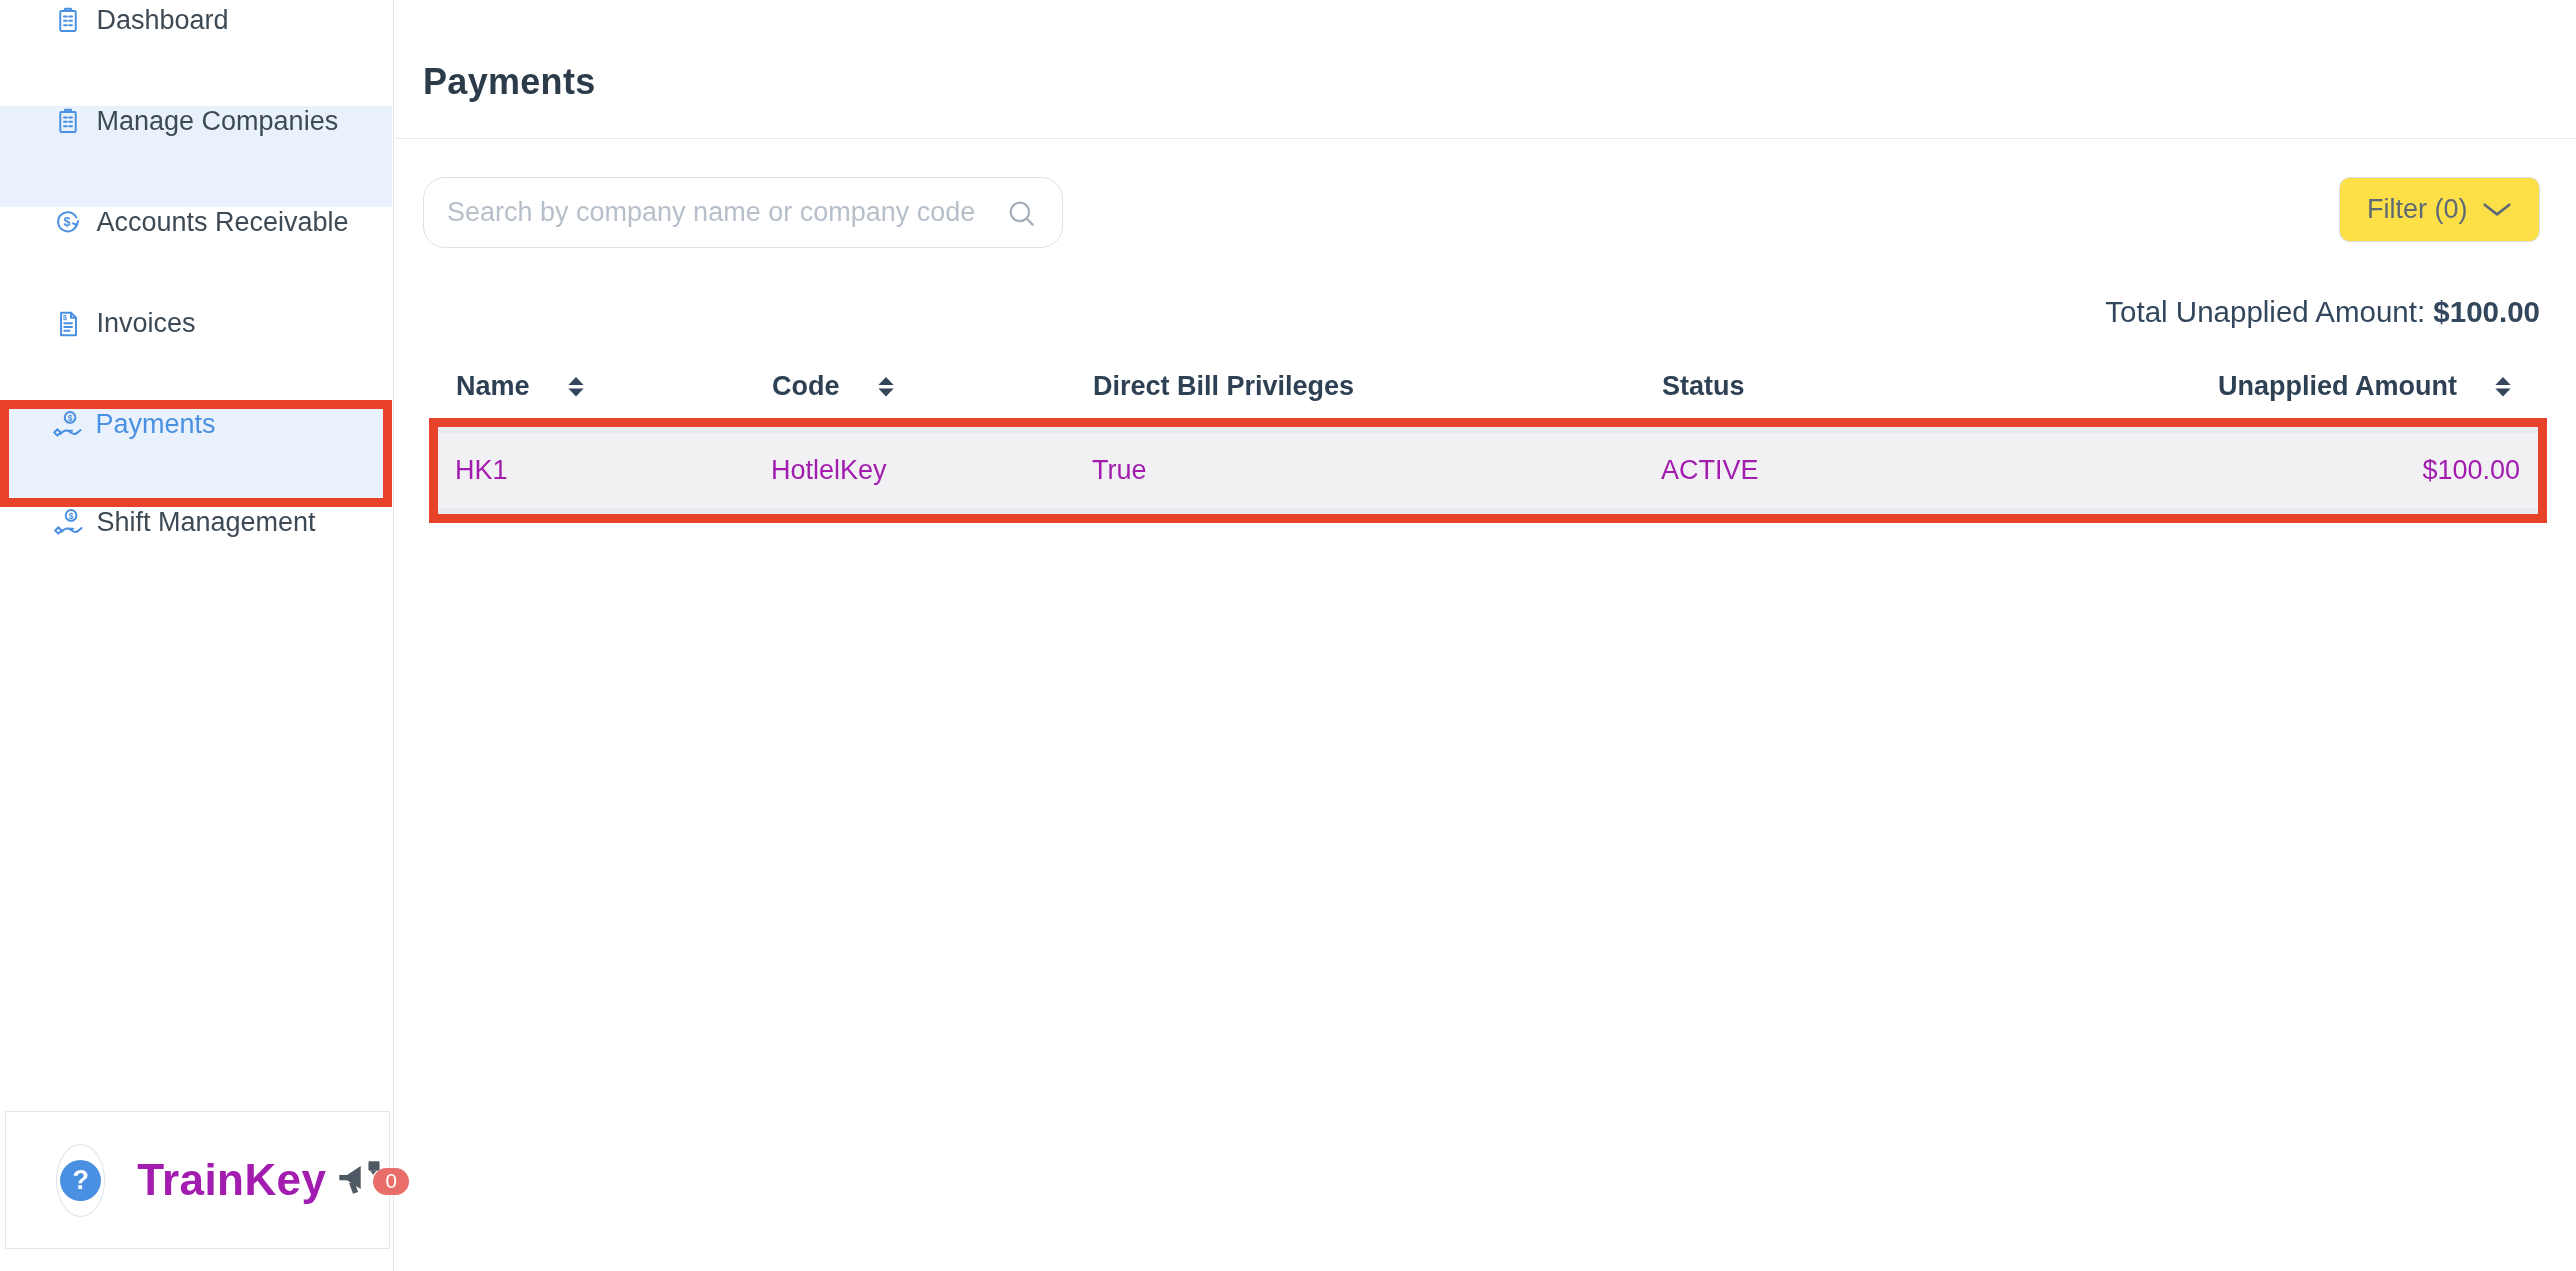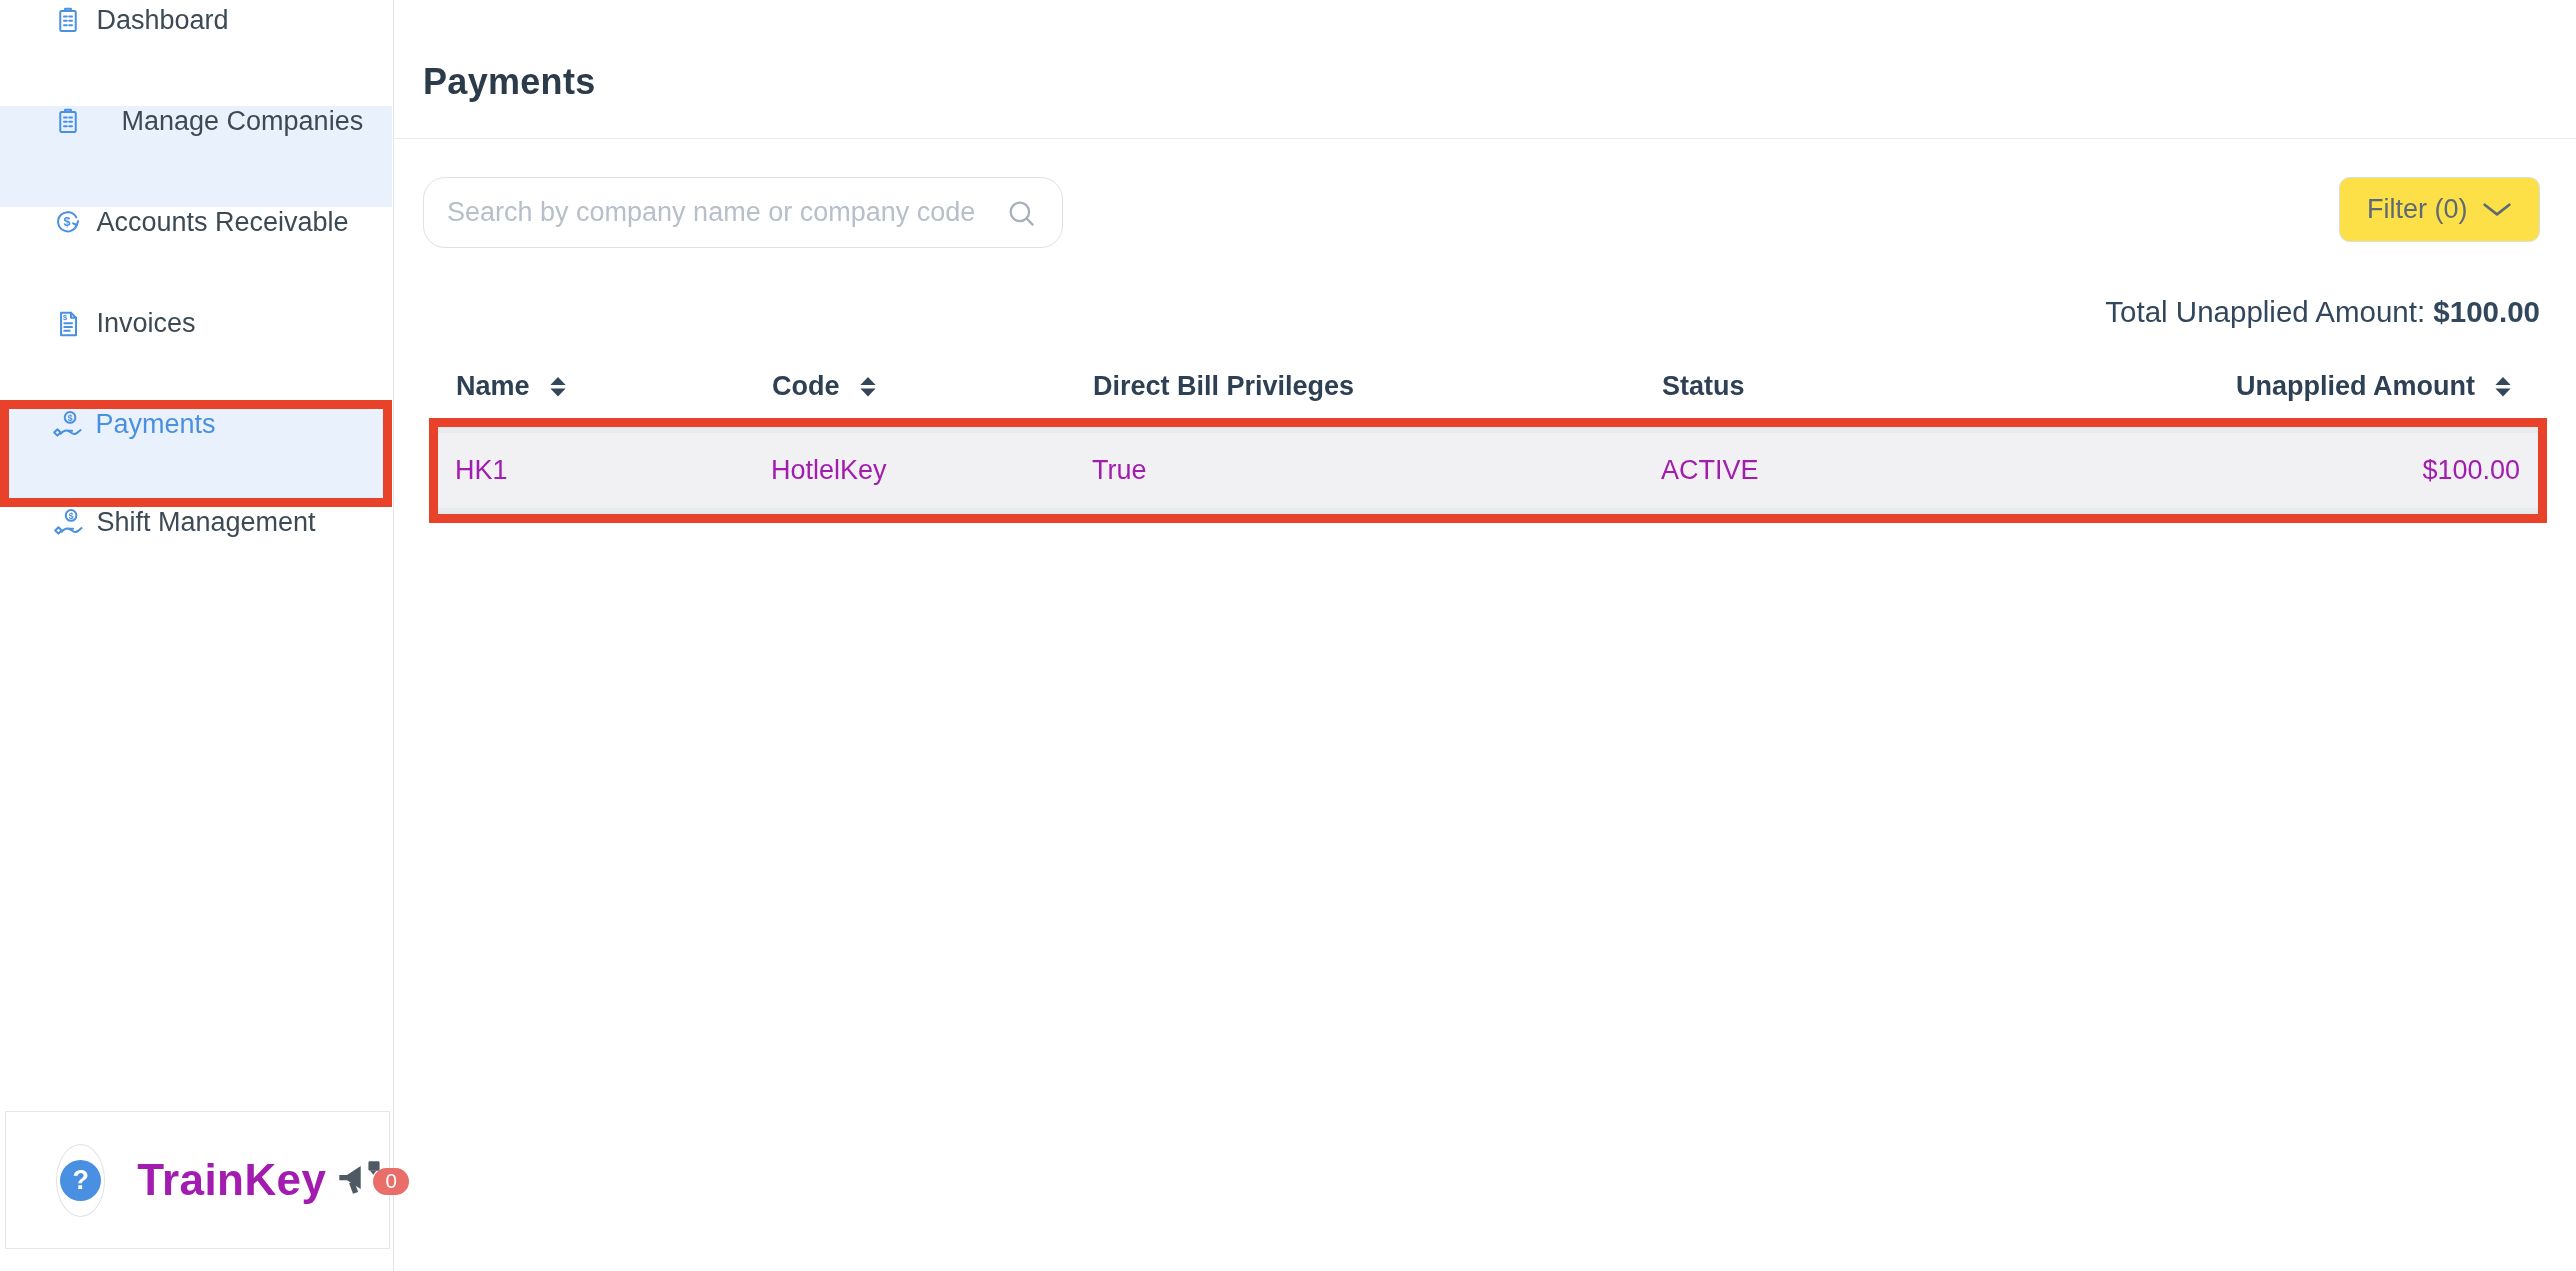"Manage Companies" .nav-item.selected-bg { gap: 25px -> none }
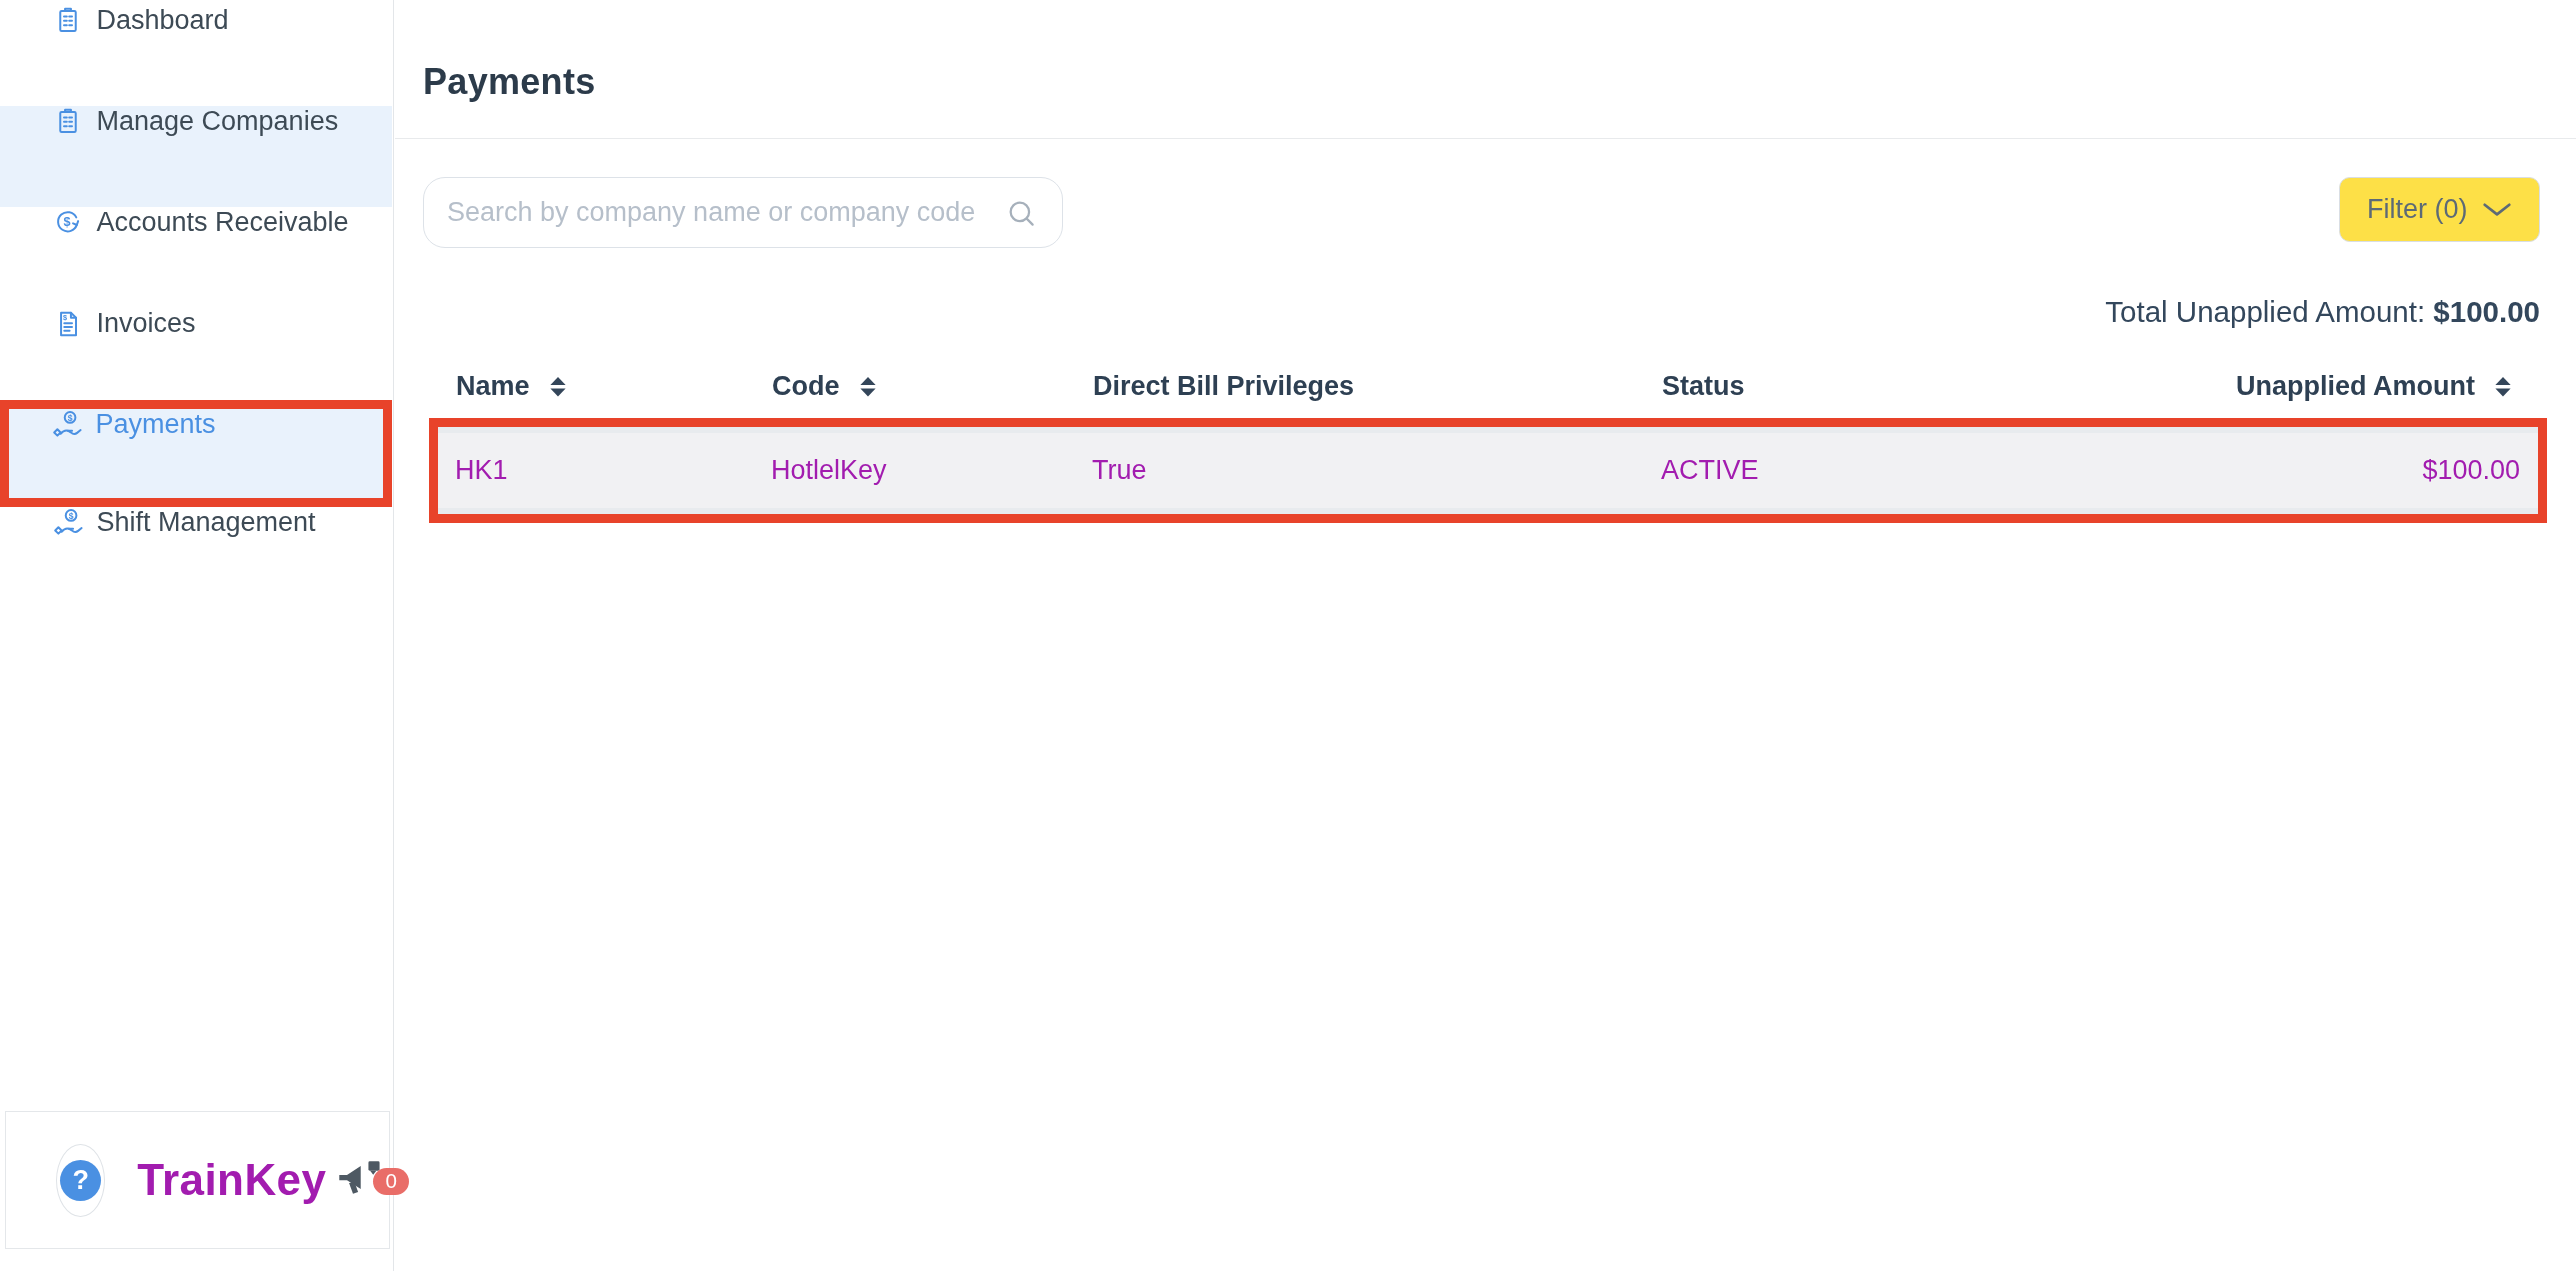"Name" .th { gap: 19px -> 37px }
